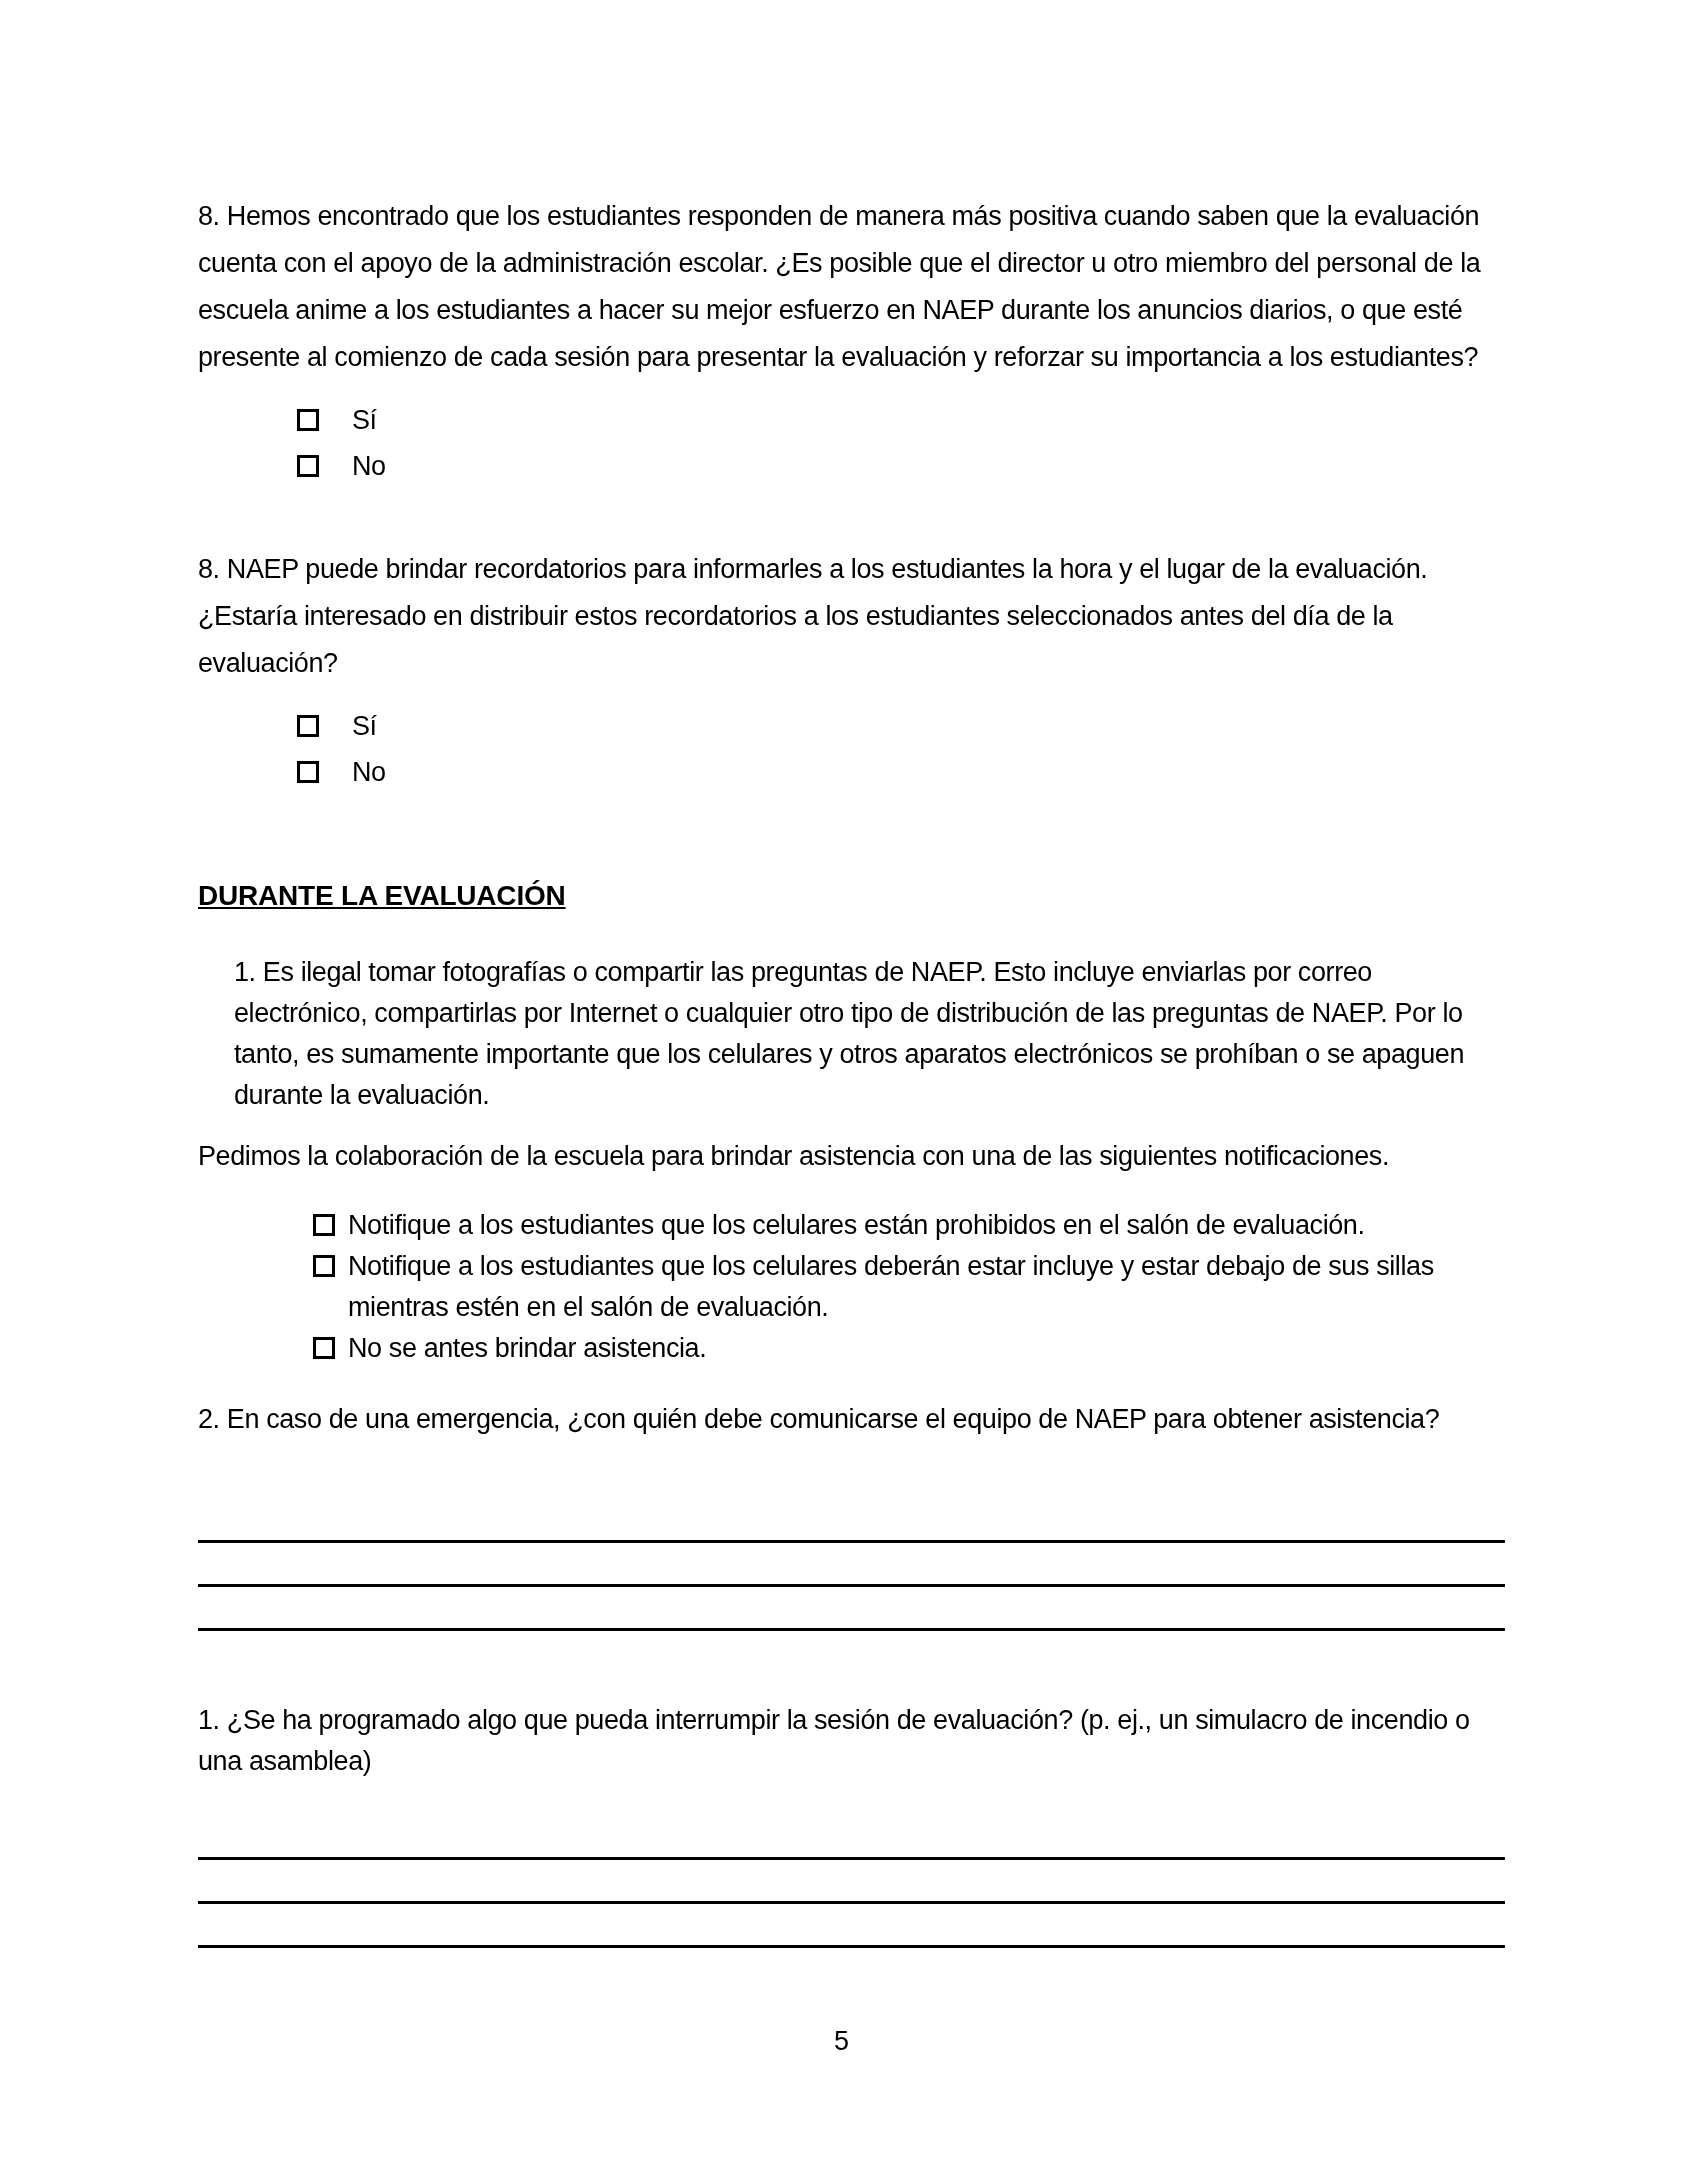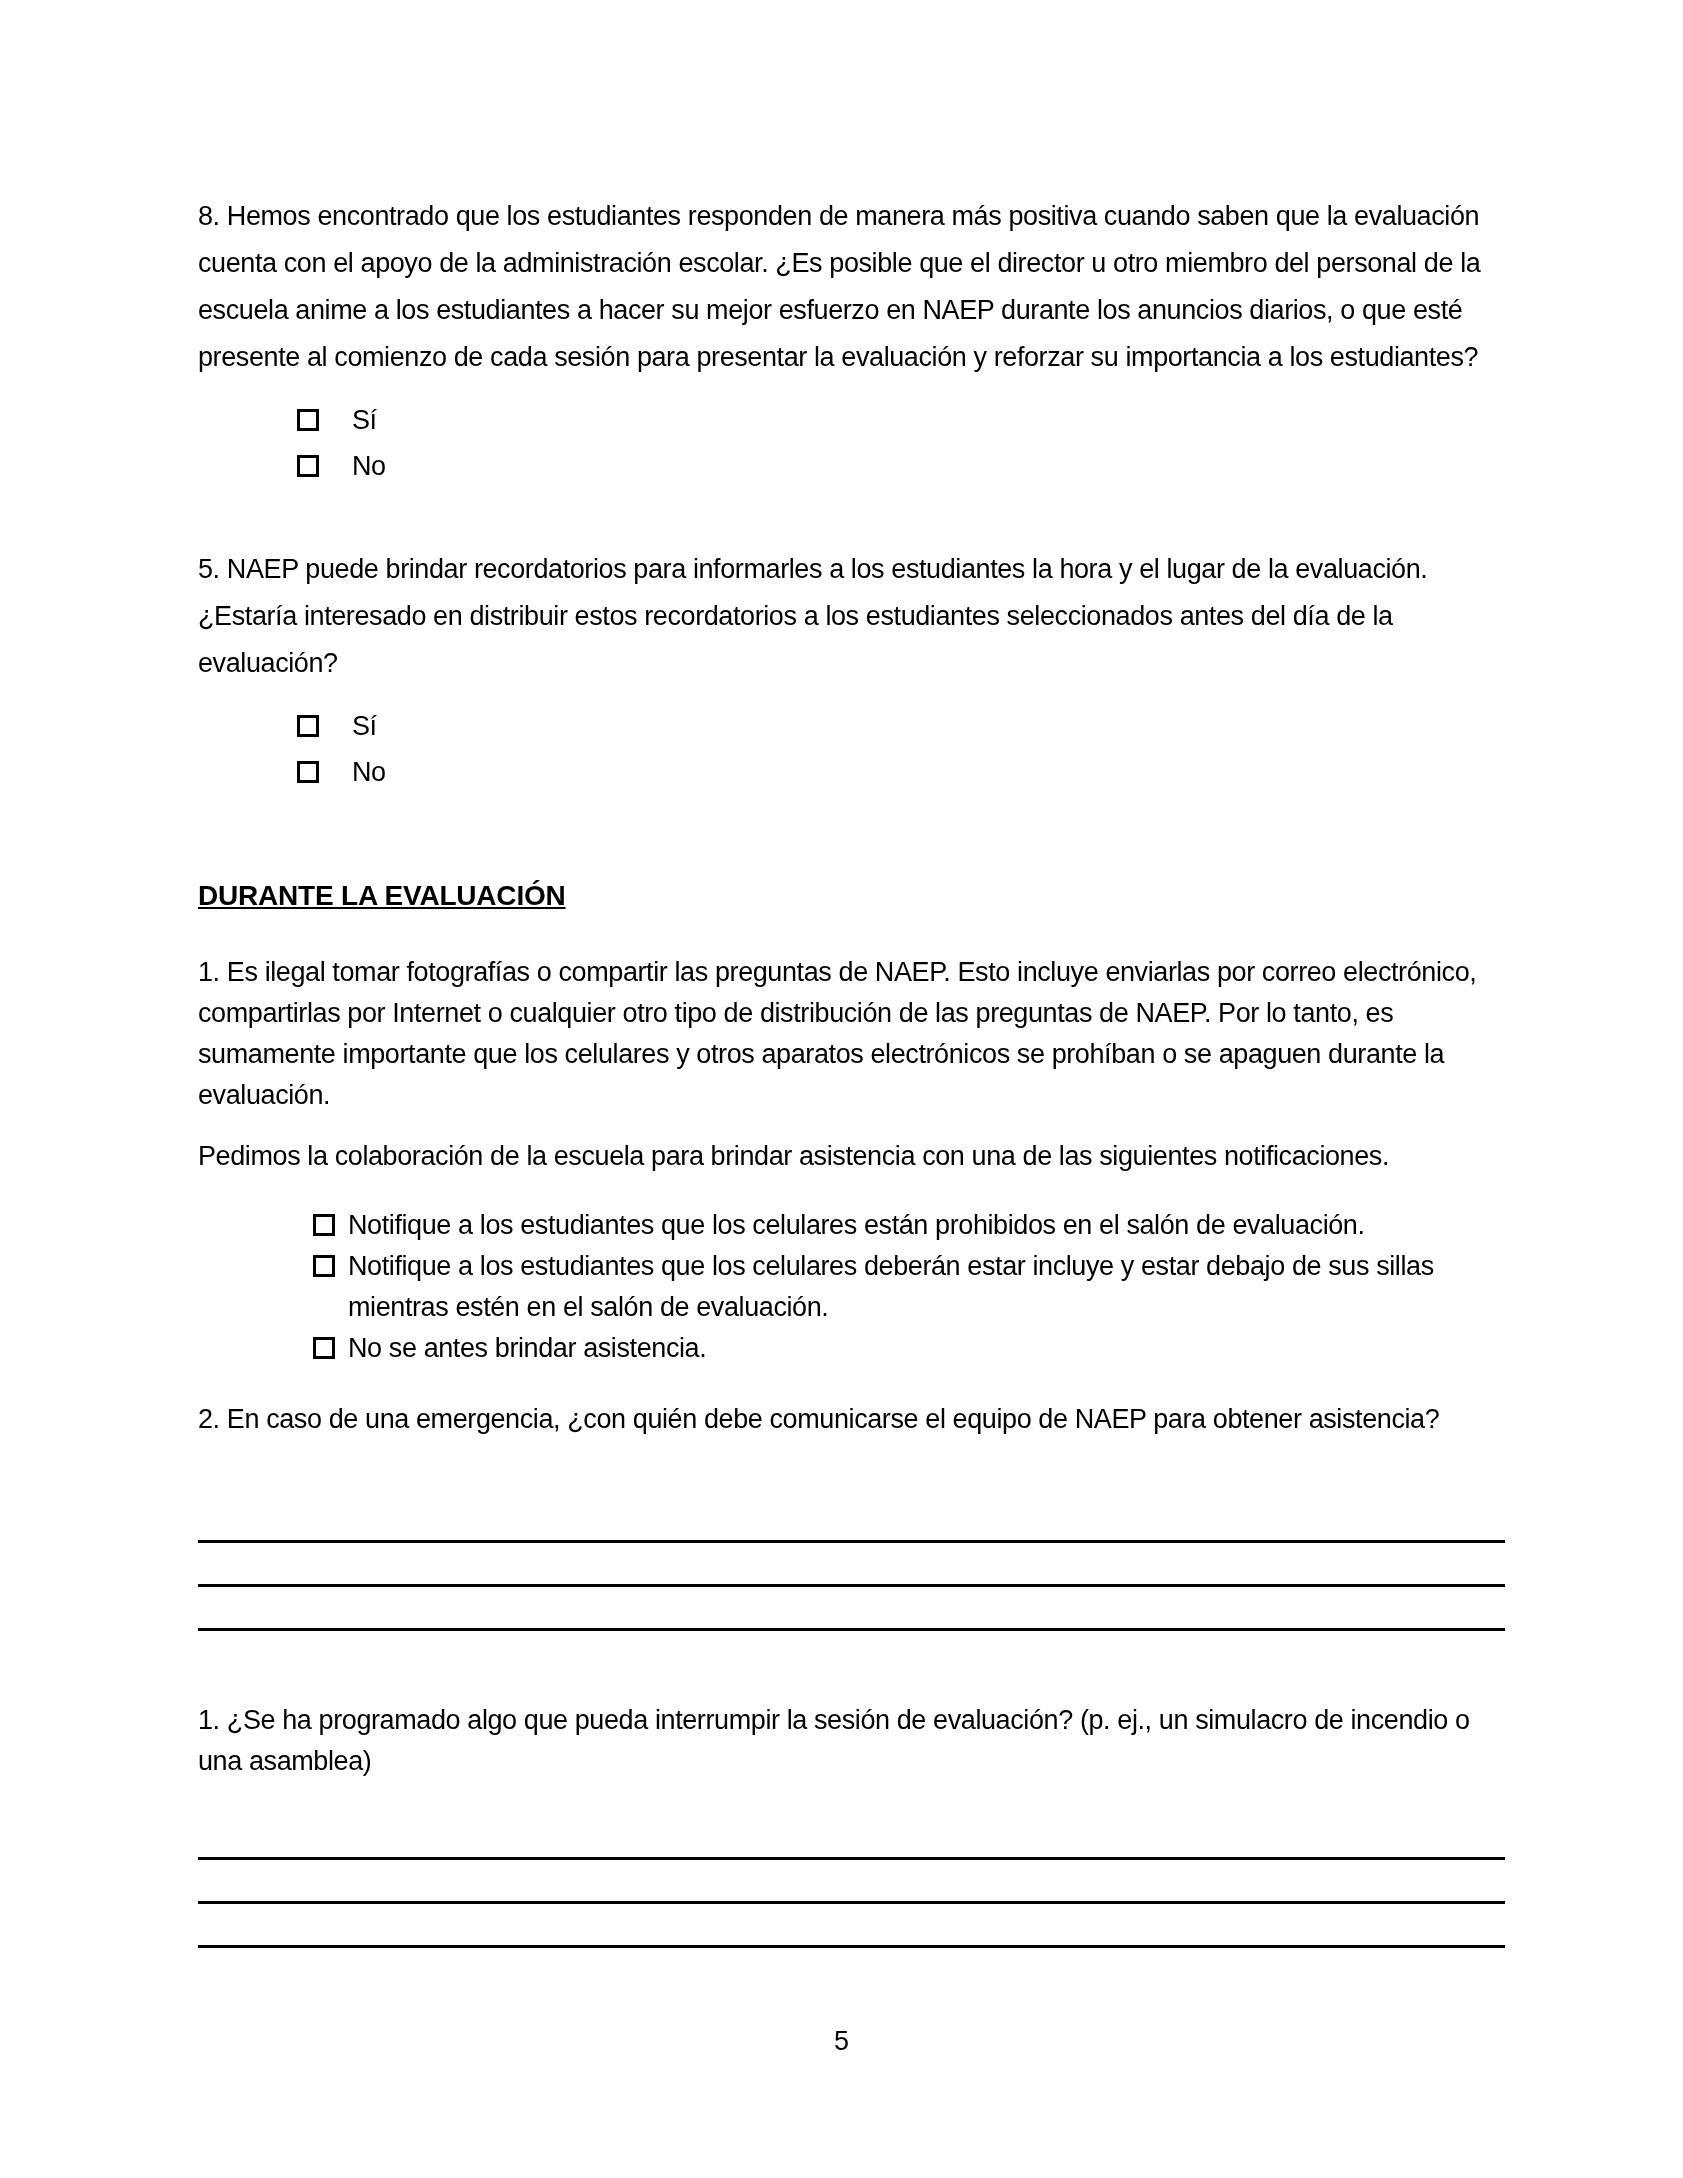"5. NAEP puede brindar recordatorios" p.para { text: 5 -> 8 }
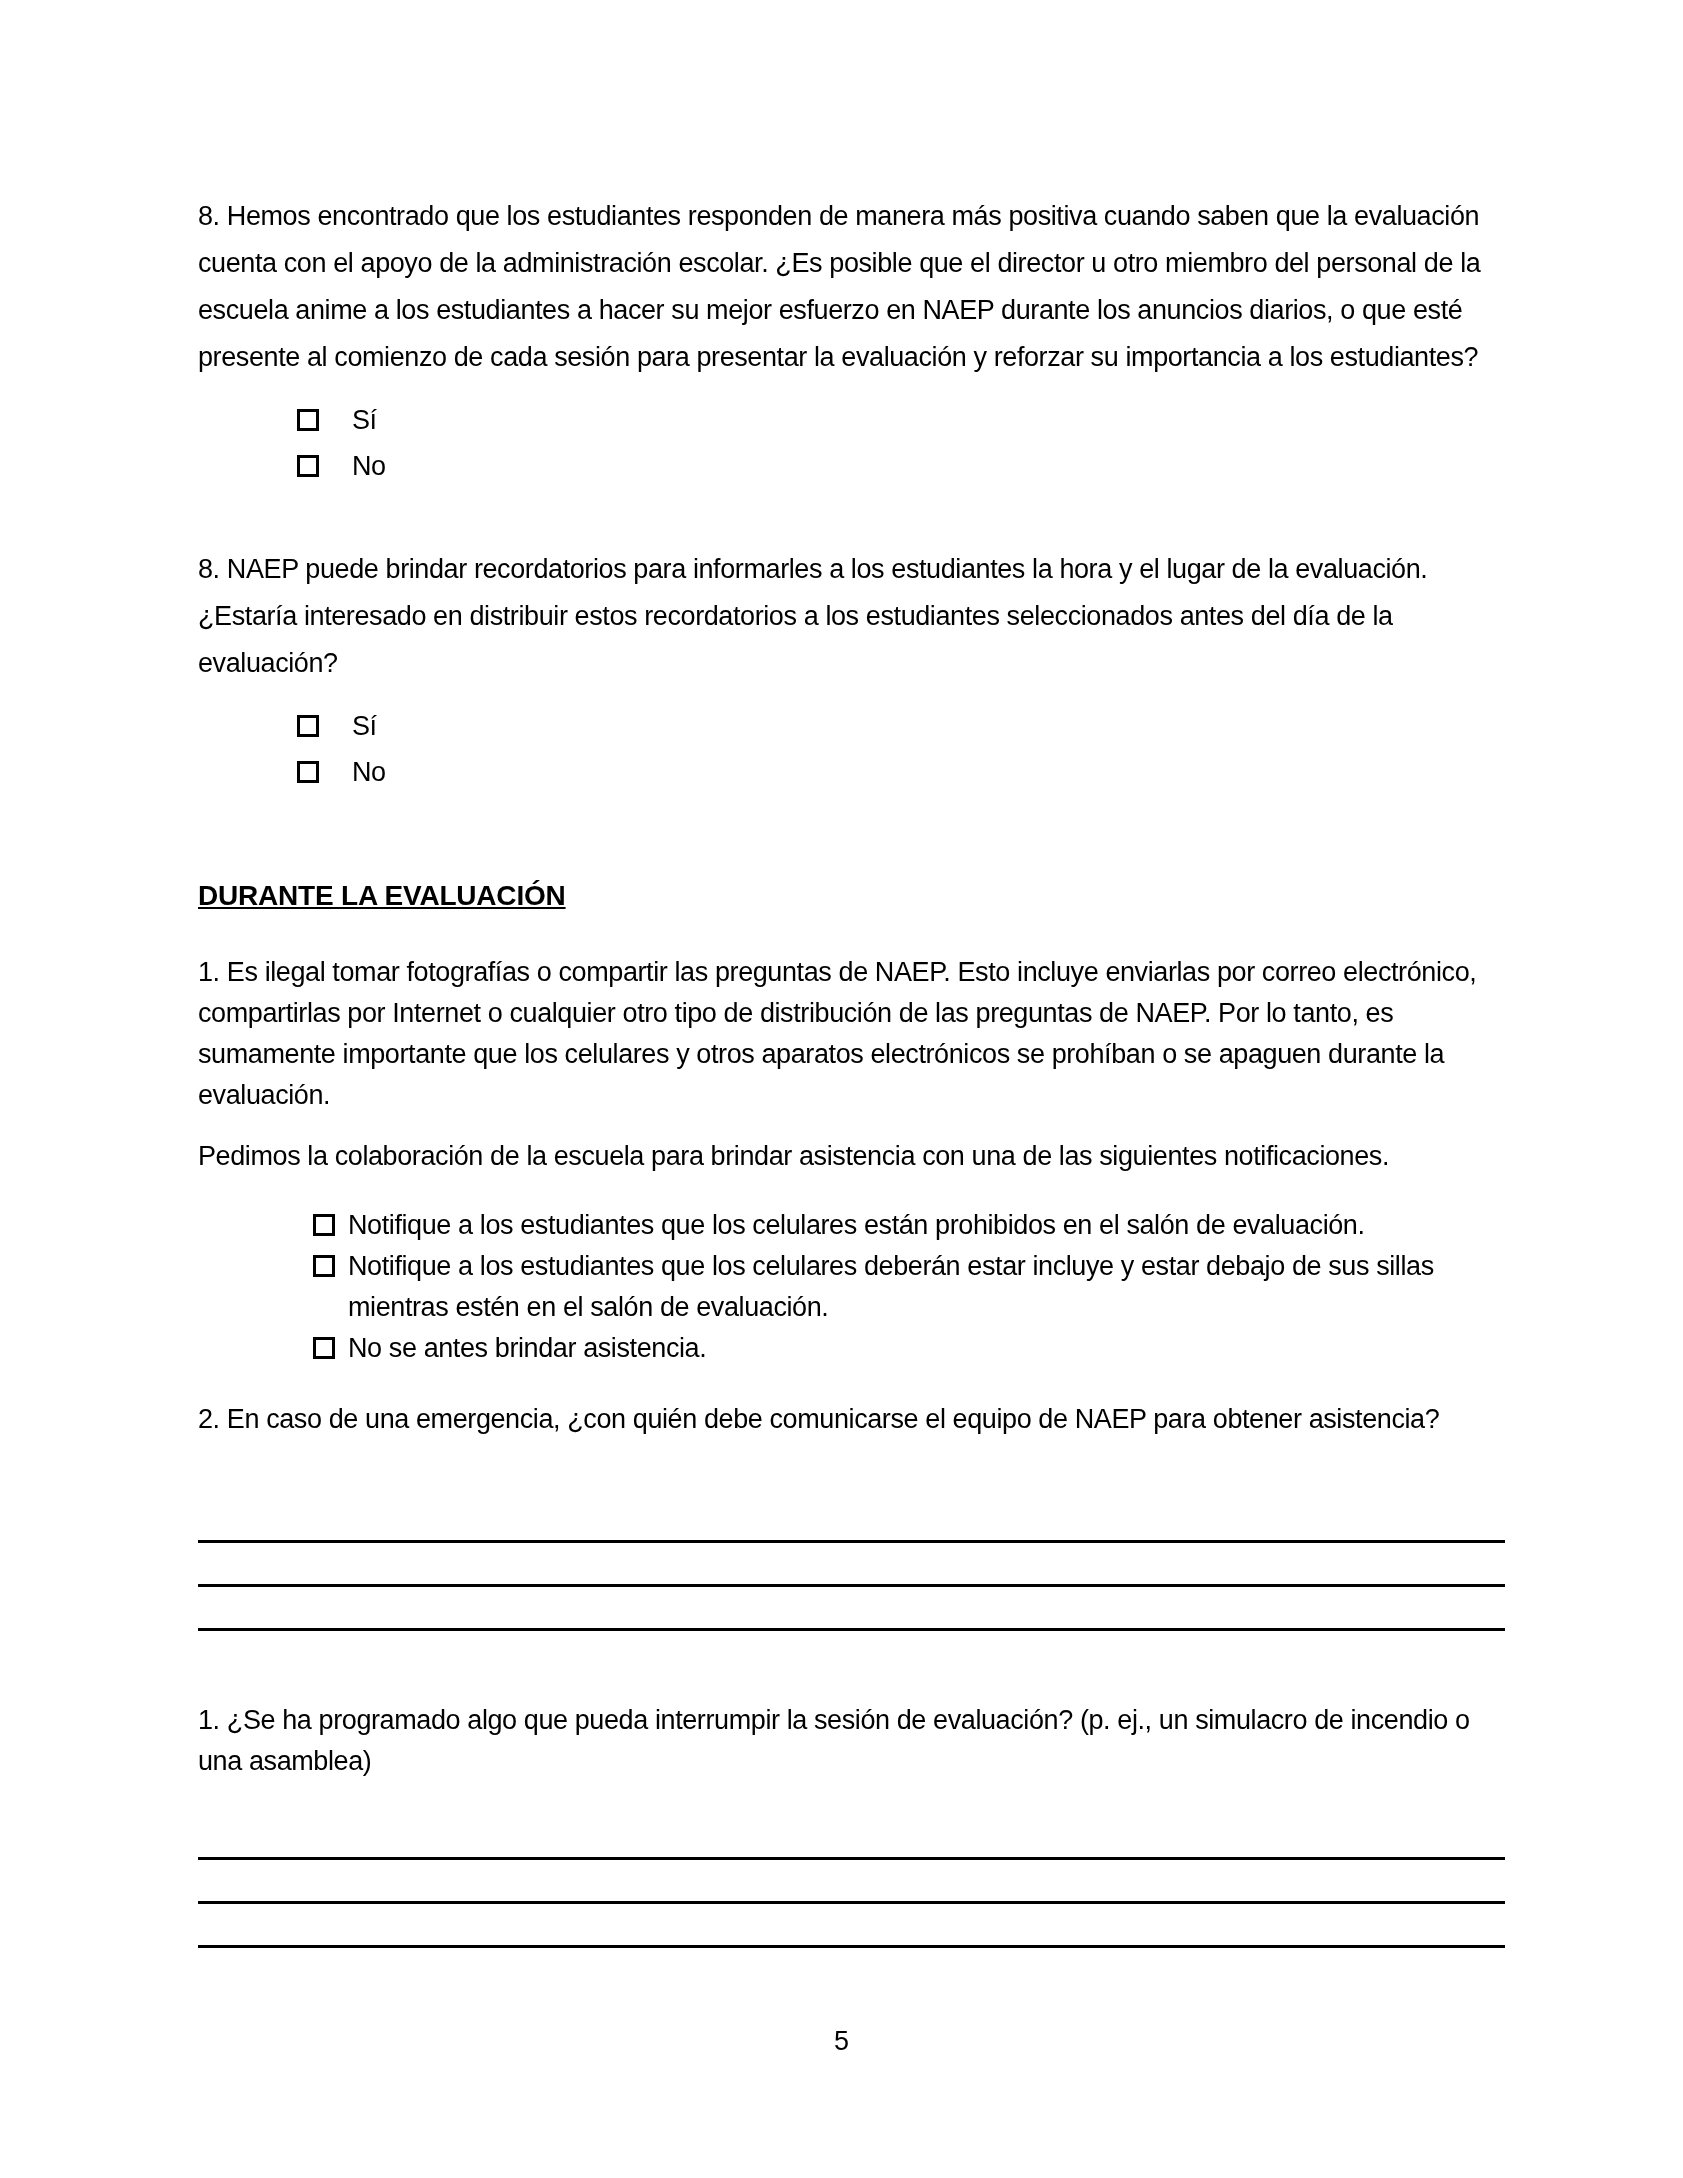"1. Es ilegal tomar fotografías" .q1-para { margin-left: none -> 36px }
